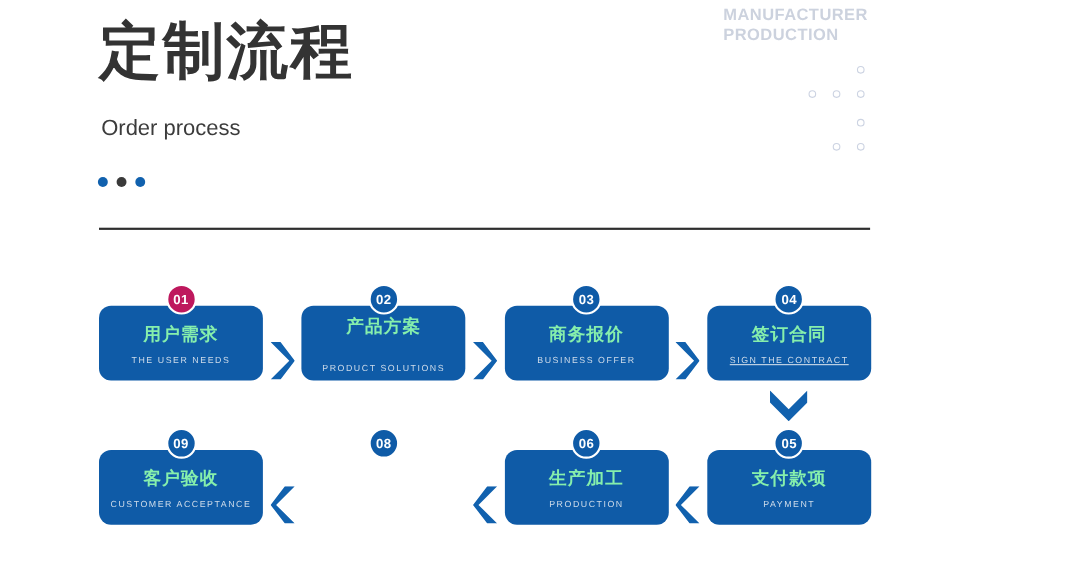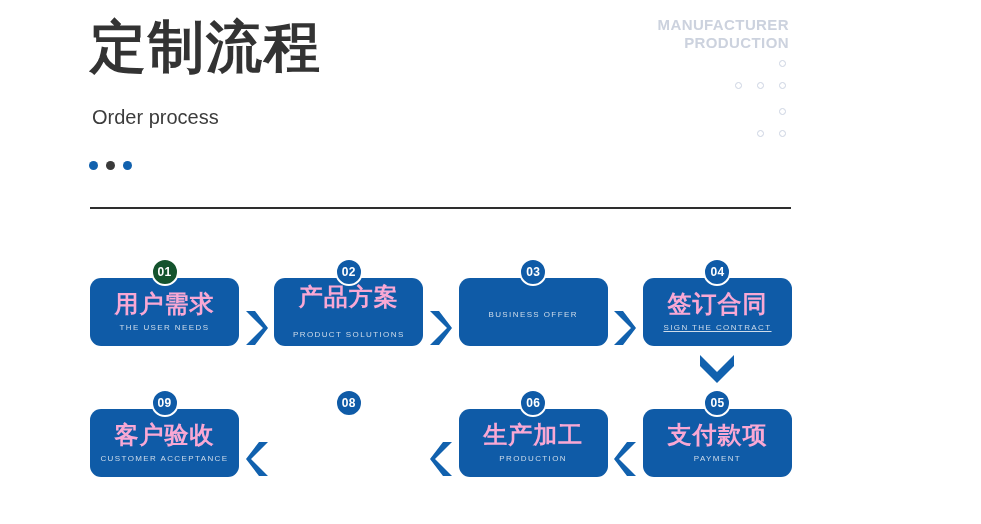"MANUFACTURER" .watermark { text-align: right -> left; top: 16px -> 5px }
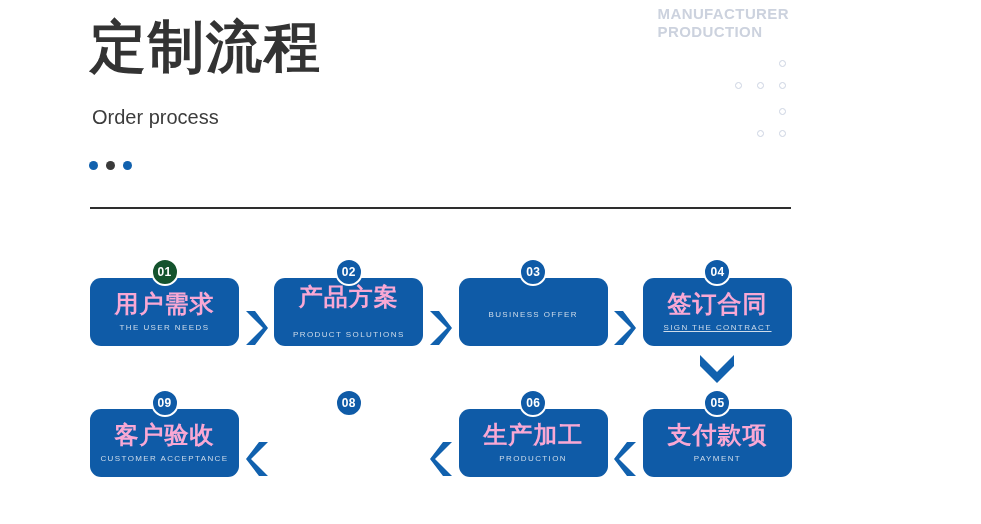"01" div.step-badge { background: #14532d -> #be185d }
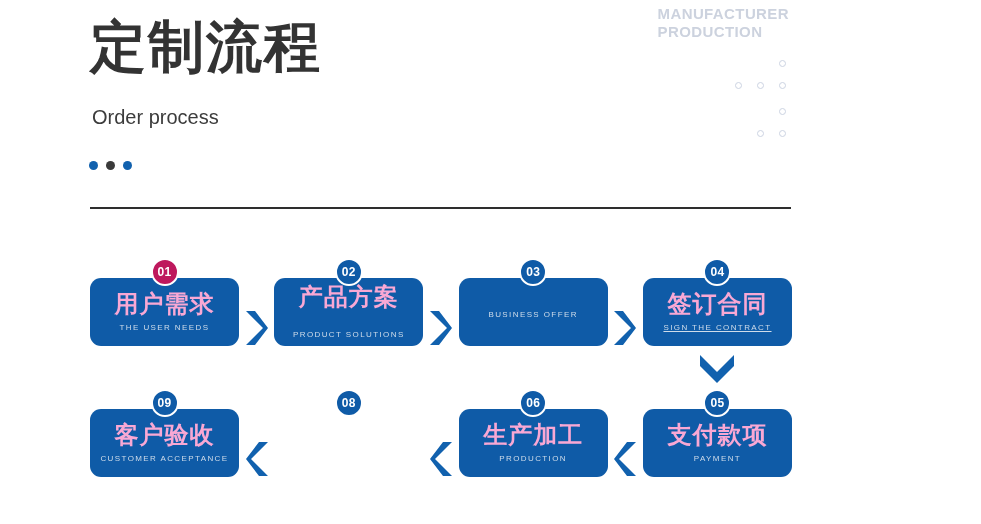"用户需求" .step-cn { color: #f9a8d4 -> #86efac; font-size: 24px -> 16px }
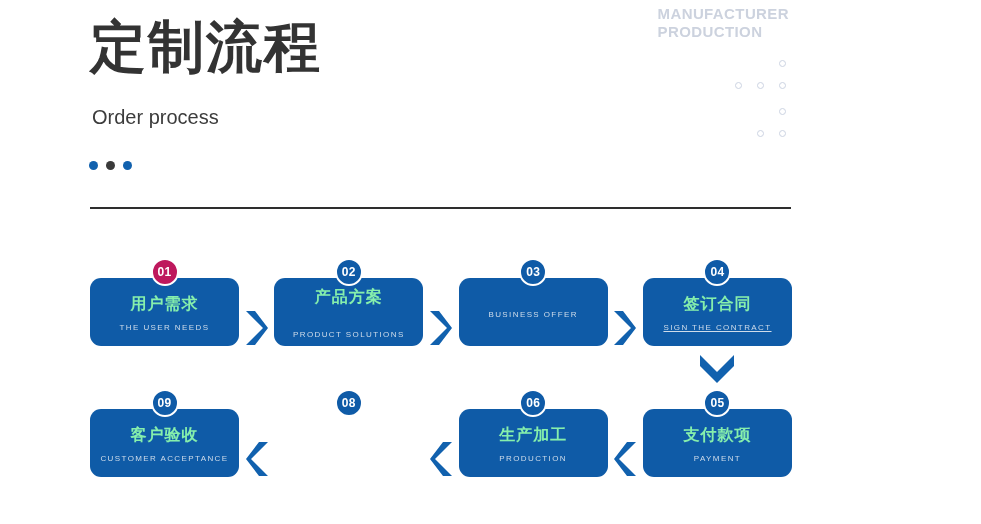"商务报价" div.step-cn { html: none -> <div>商务报价</div> }
